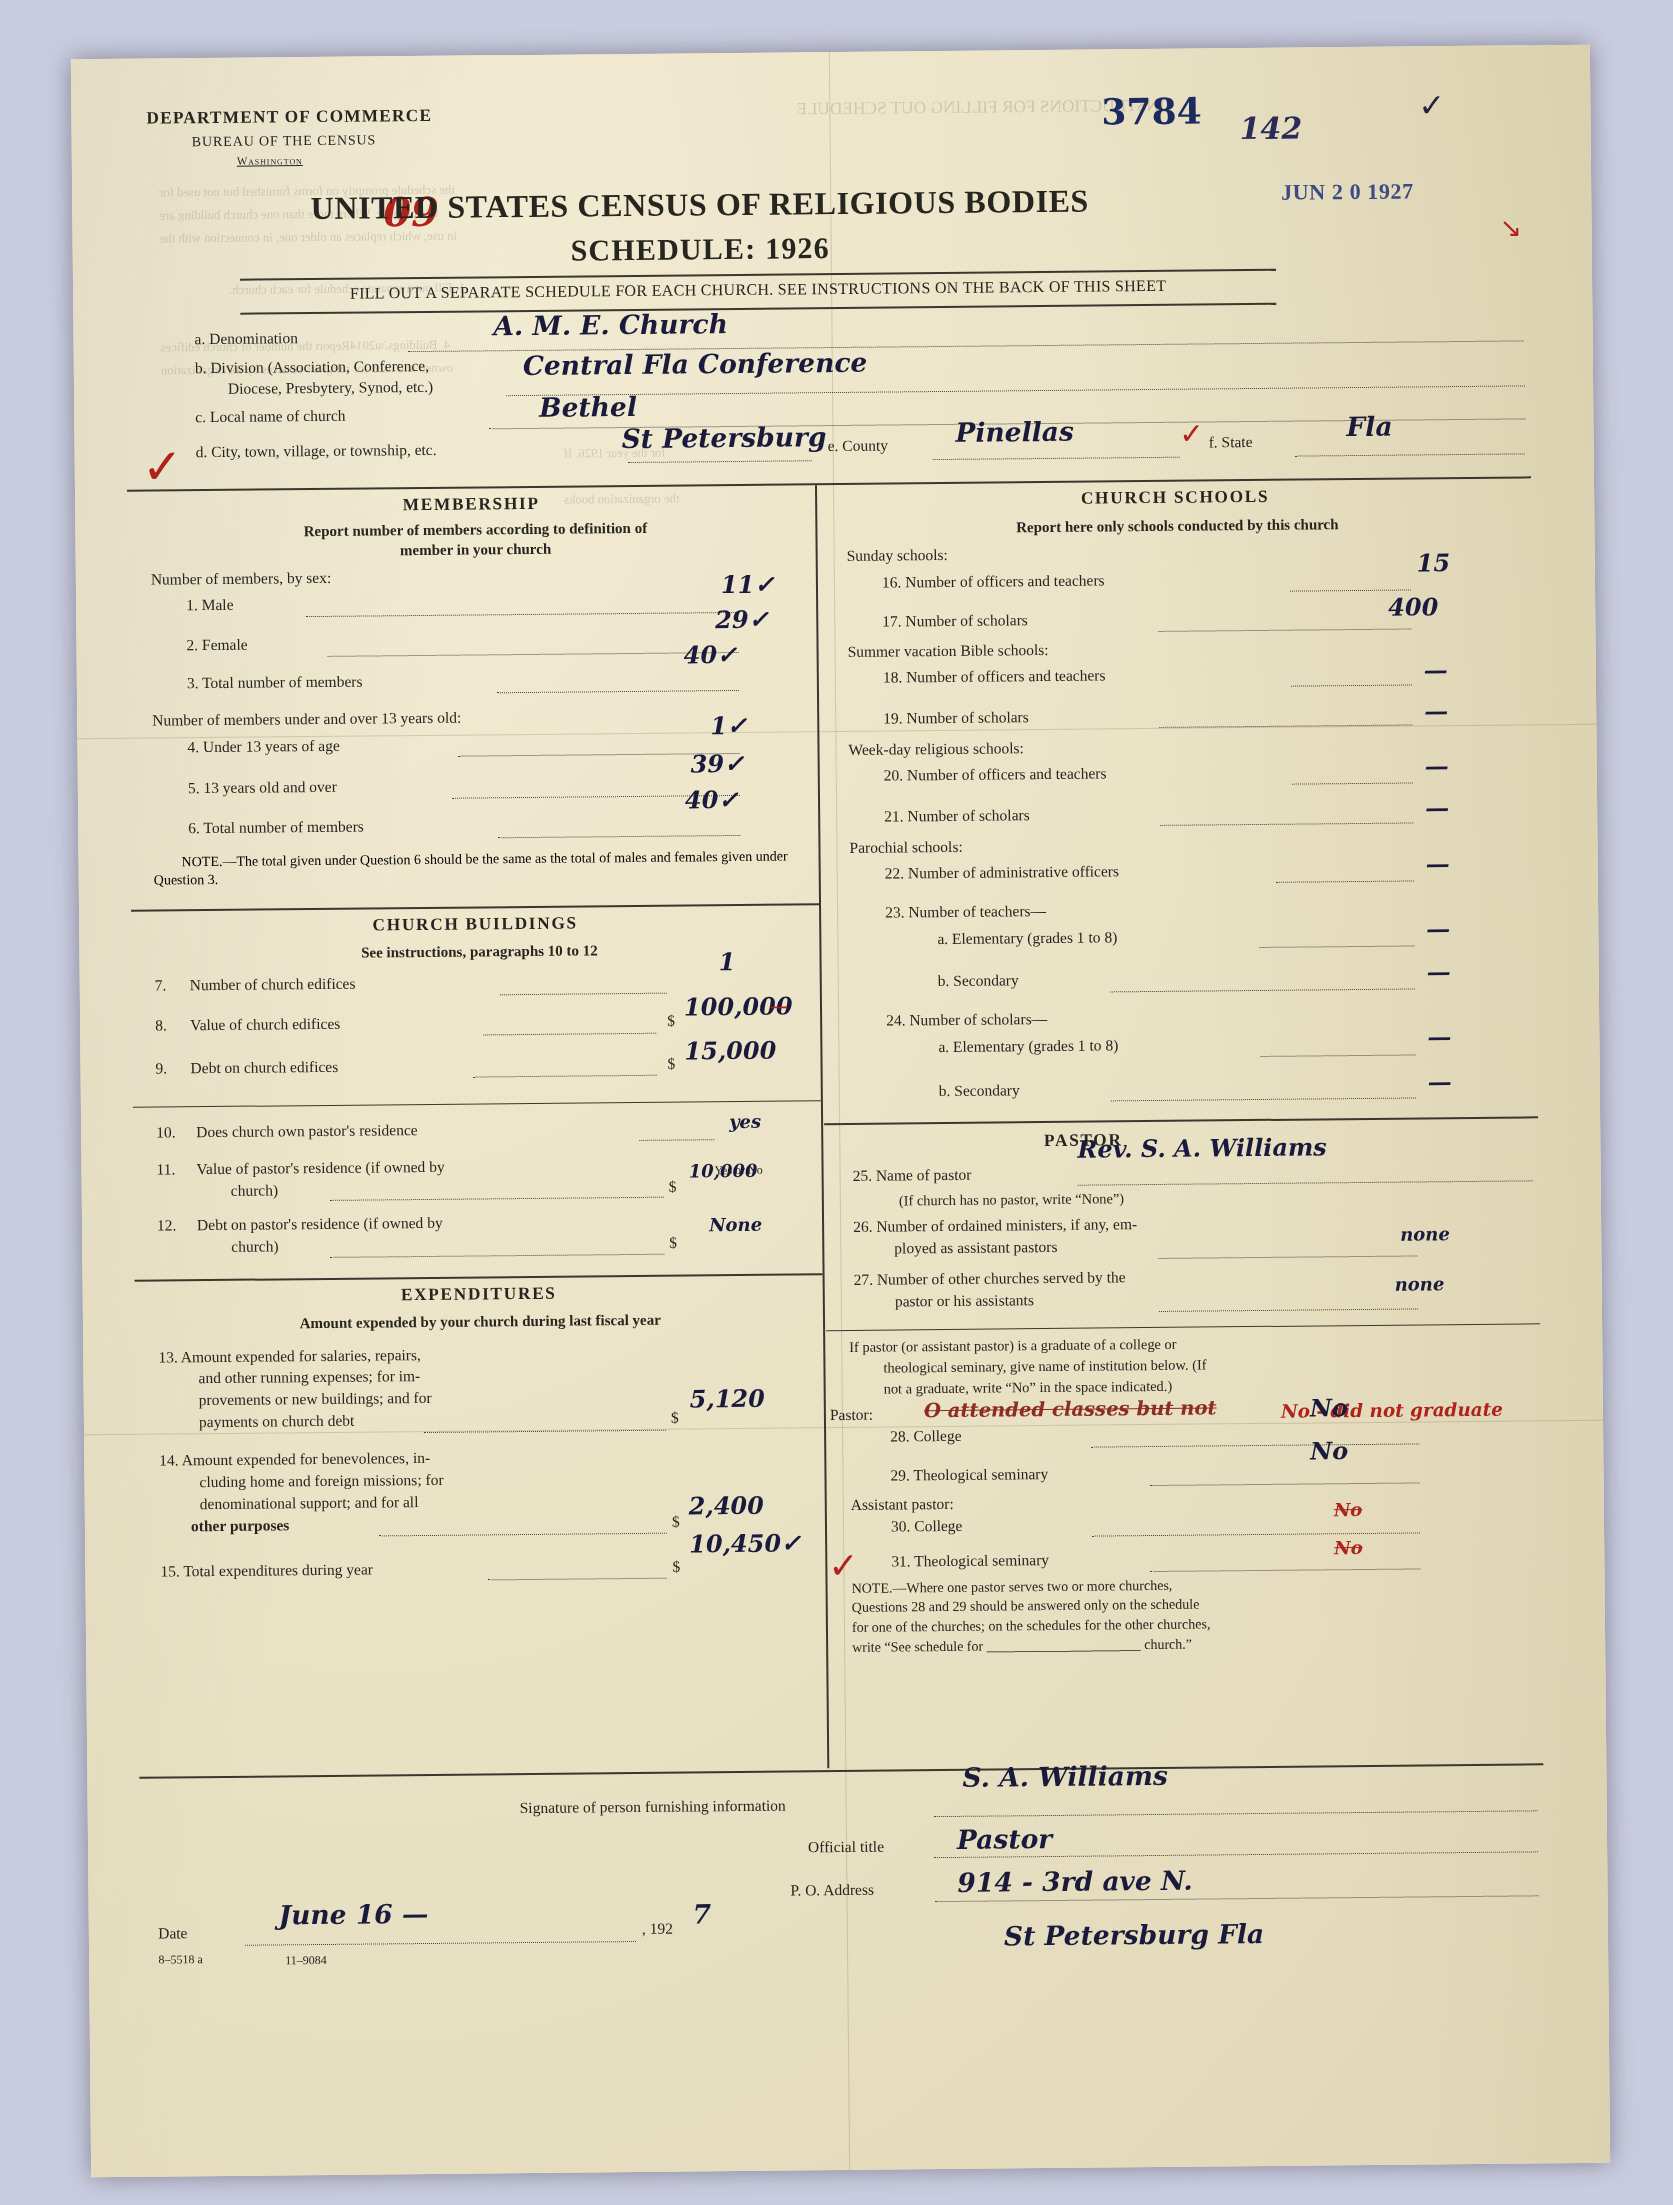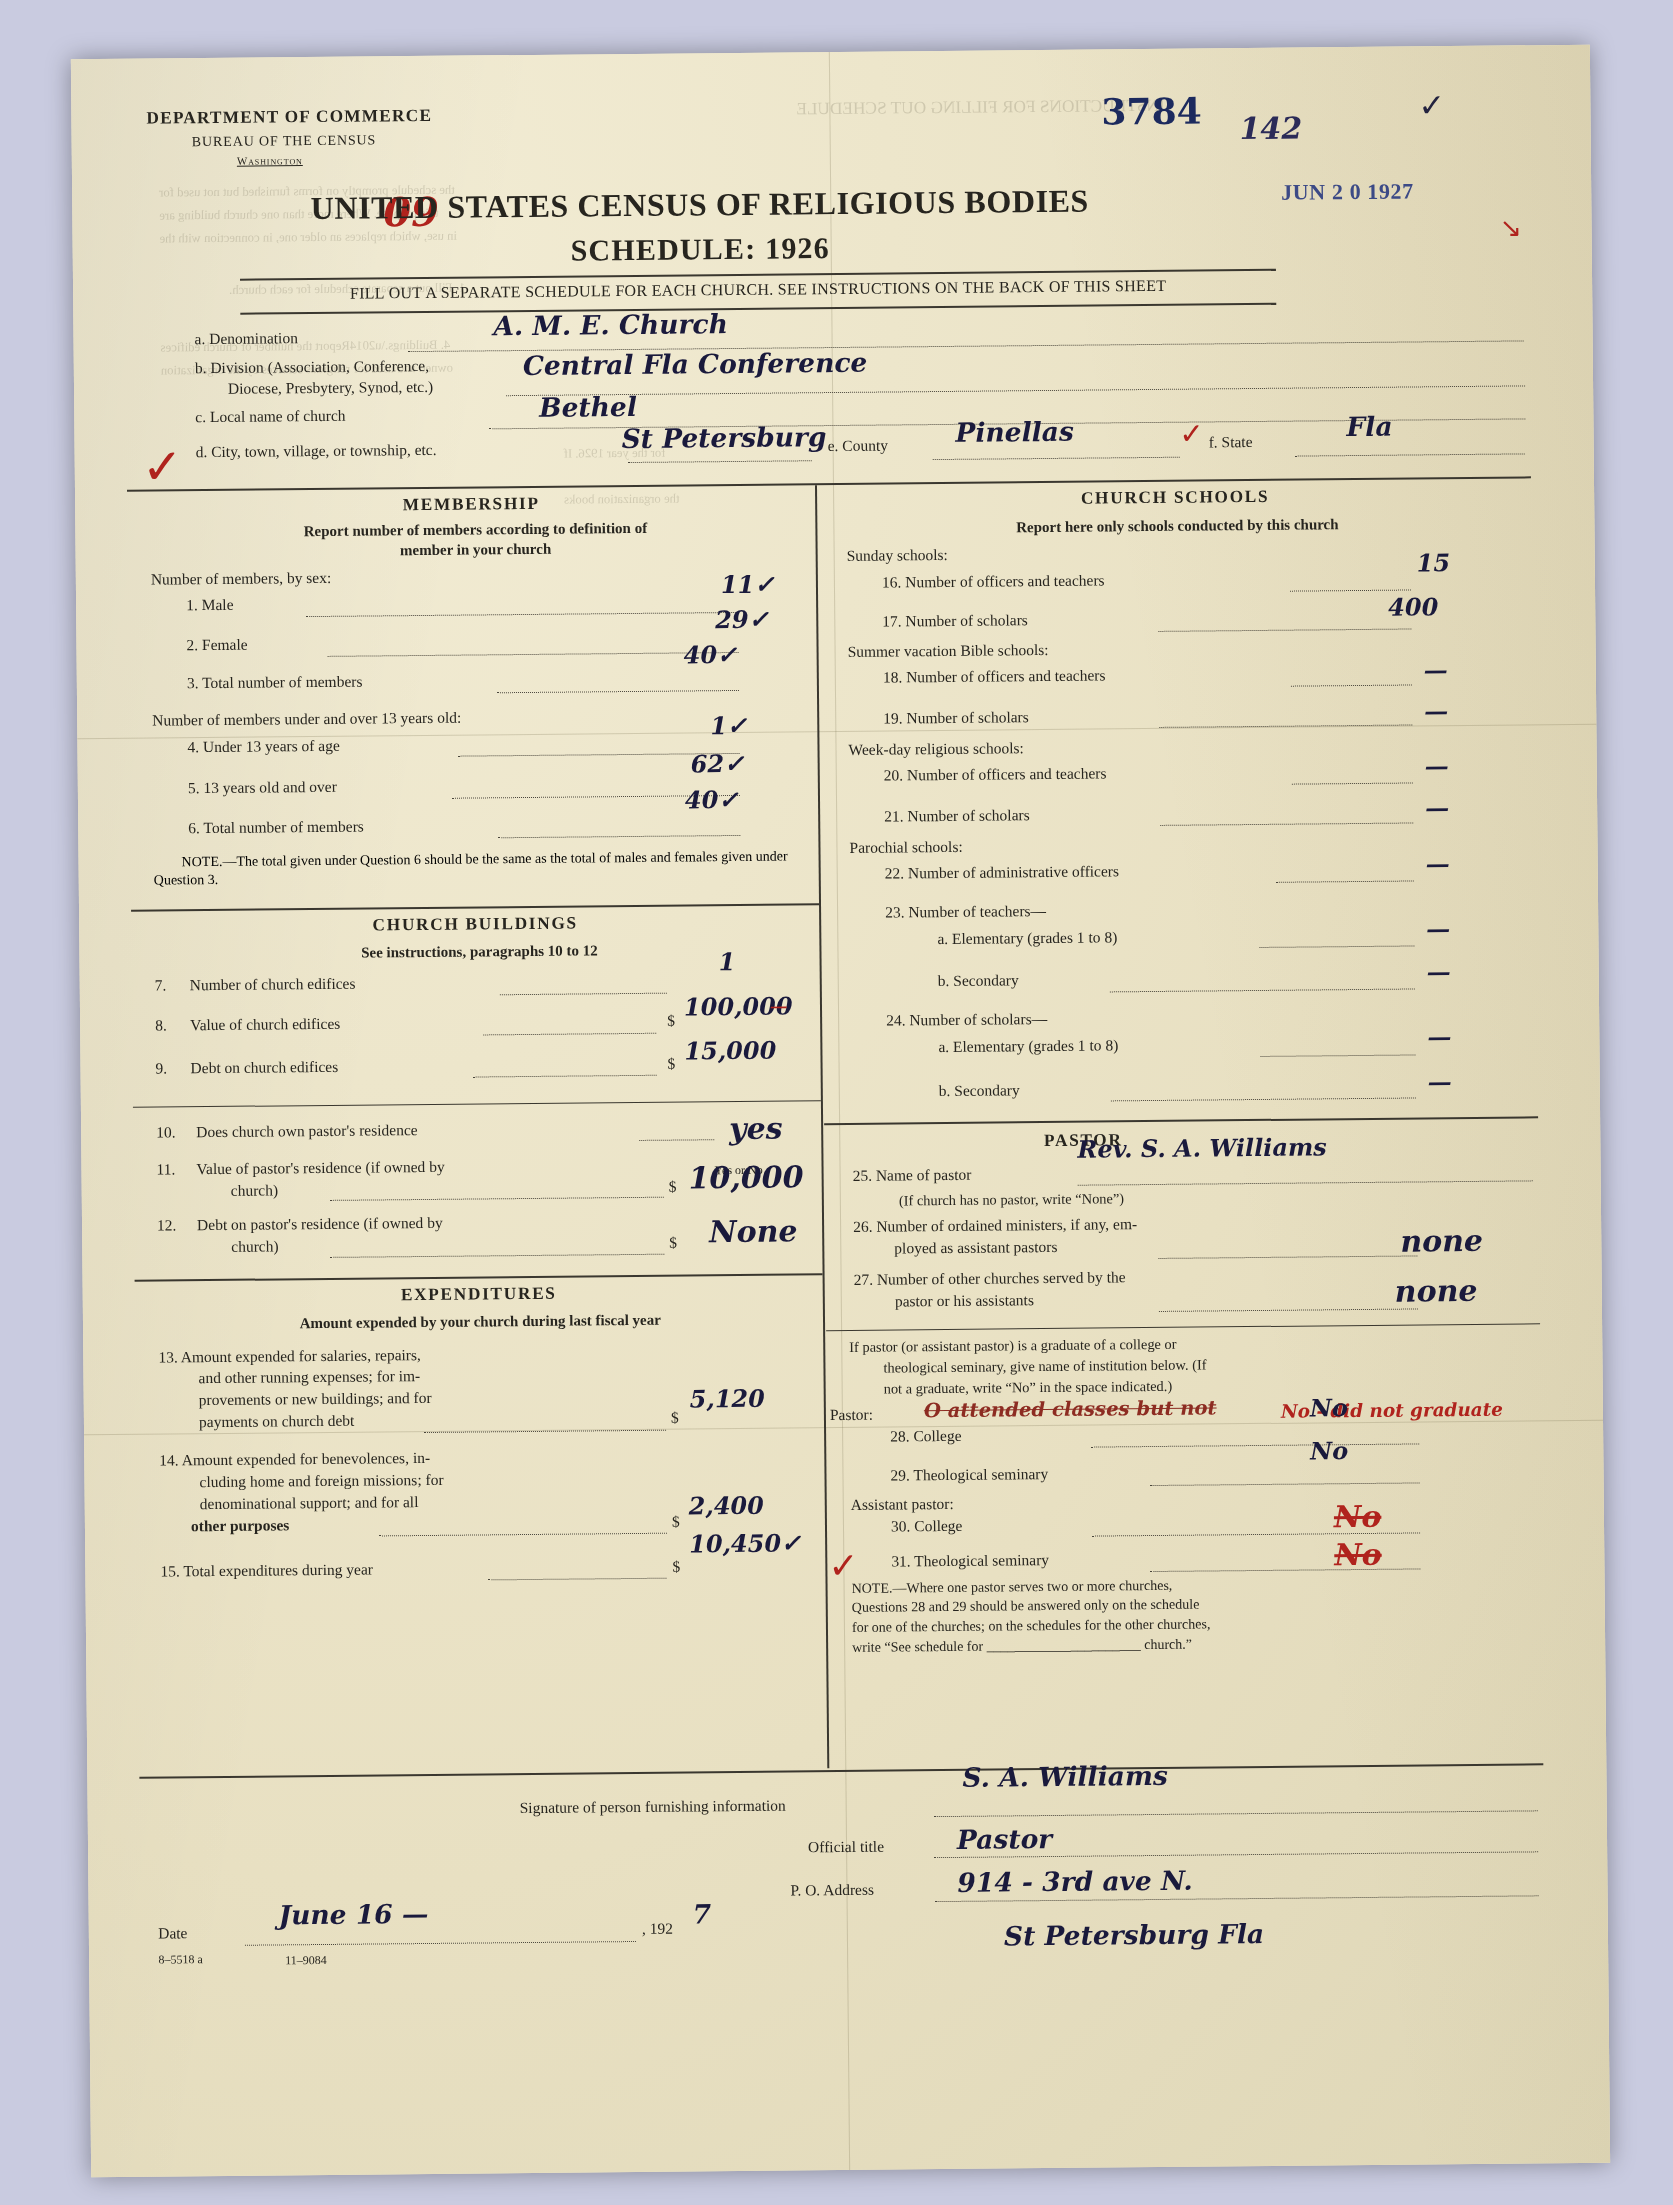"62✓" div.t { text: 62 -> 39 }
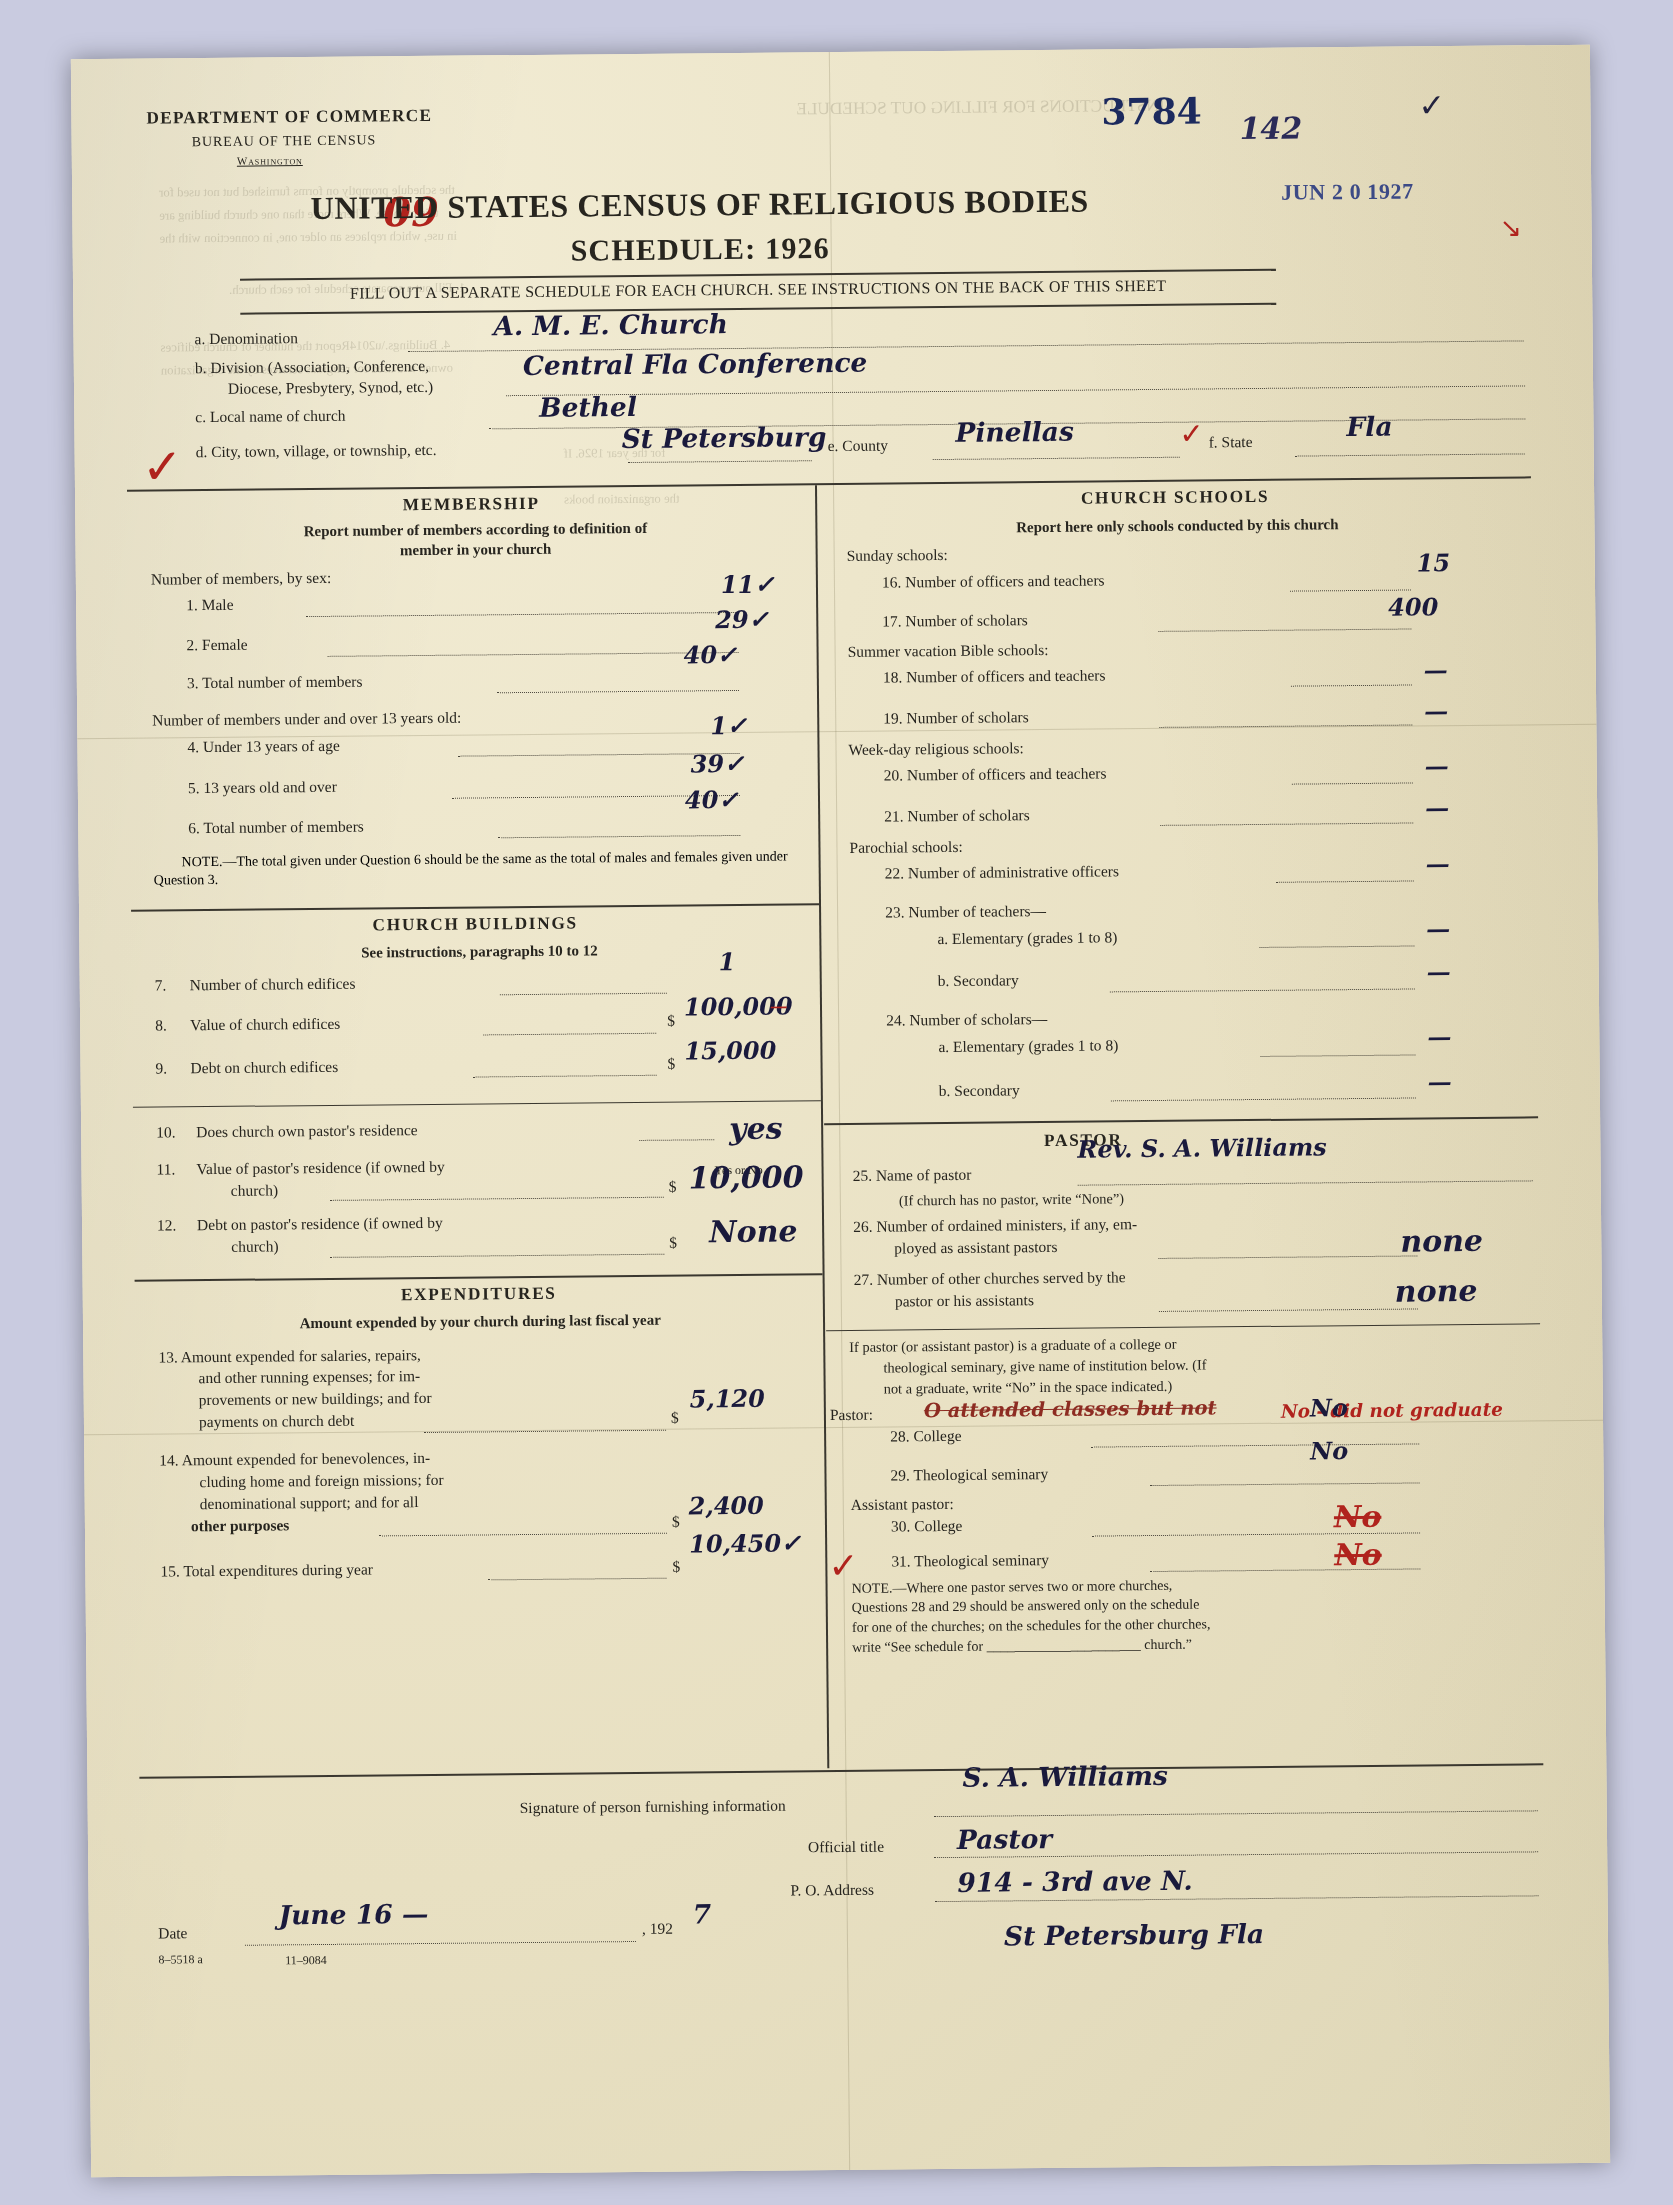"yes" .h3 { font-size: 30px -> 18px }
